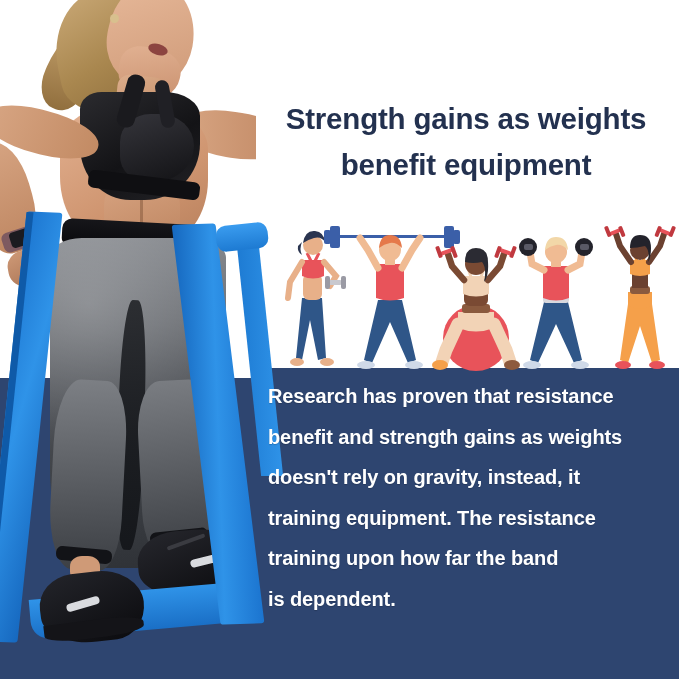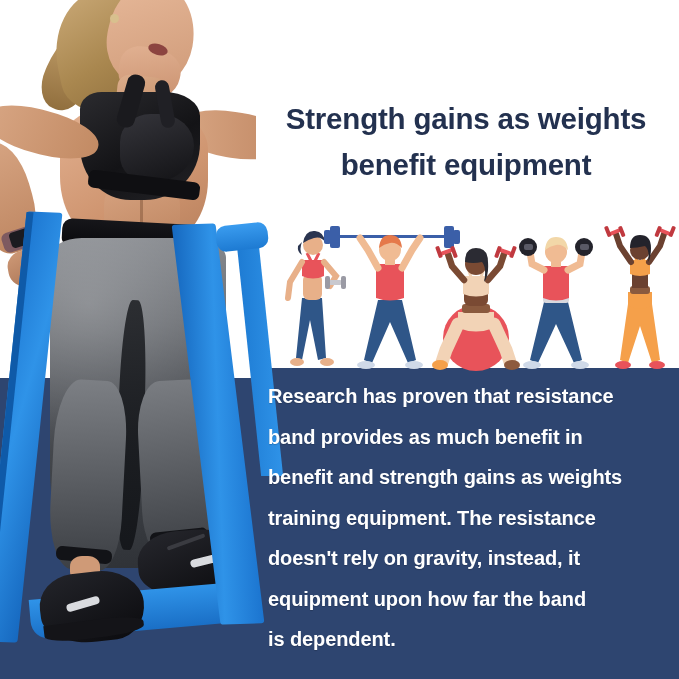"band provides as much benefit" span.ln { html: <span>band provides as much benefit in</span> -> none }
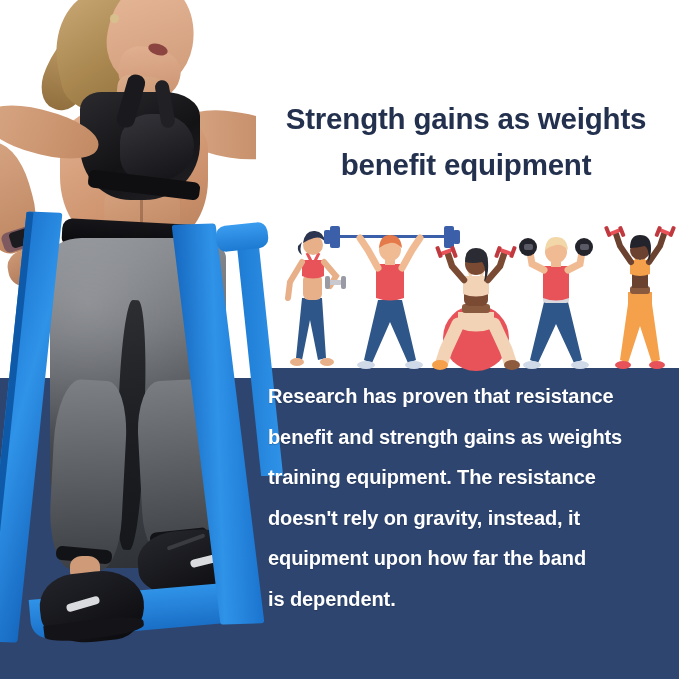"training equipment. The resistance" span.ln { order: before "doesn't rely on gravity, instead," -> after "doesn't rely on gravity, instead," }
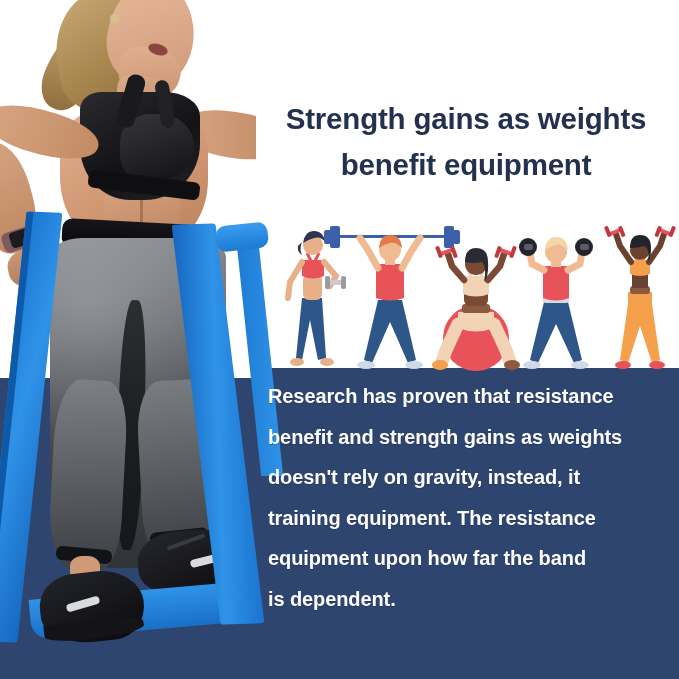"equipment upon how far the" span.ln { text: equipment -> training }
